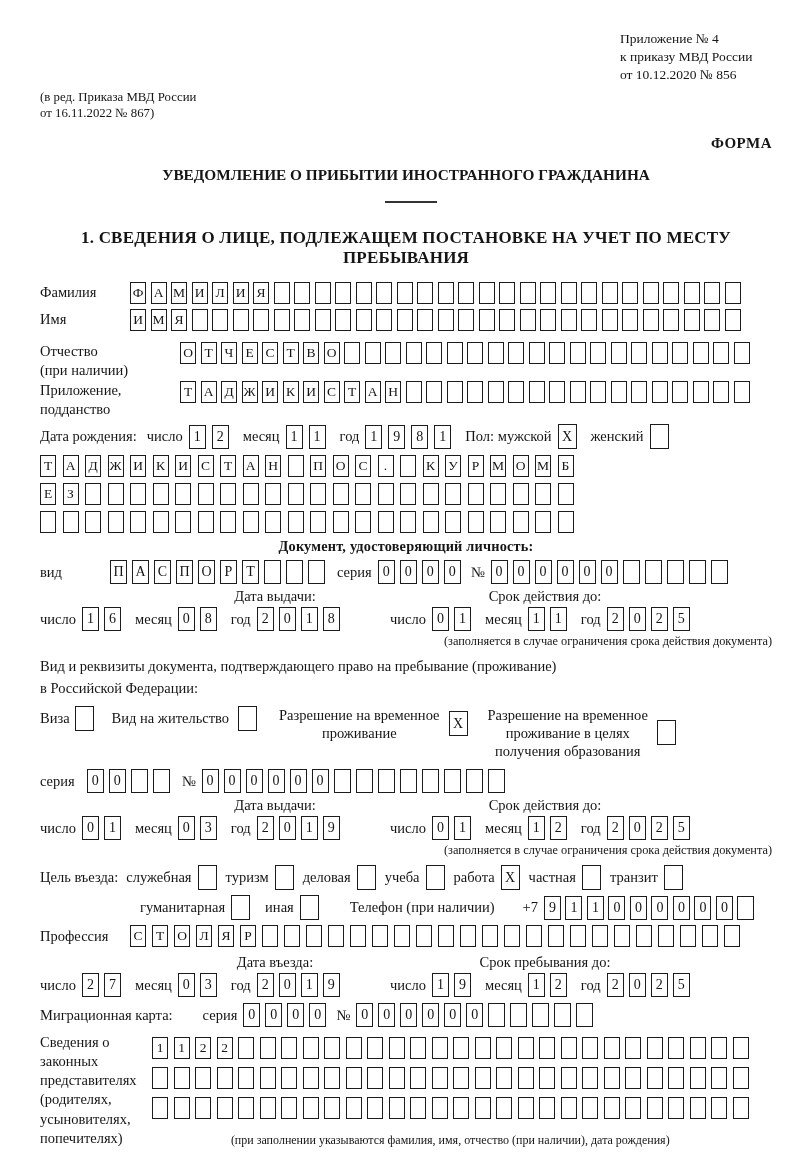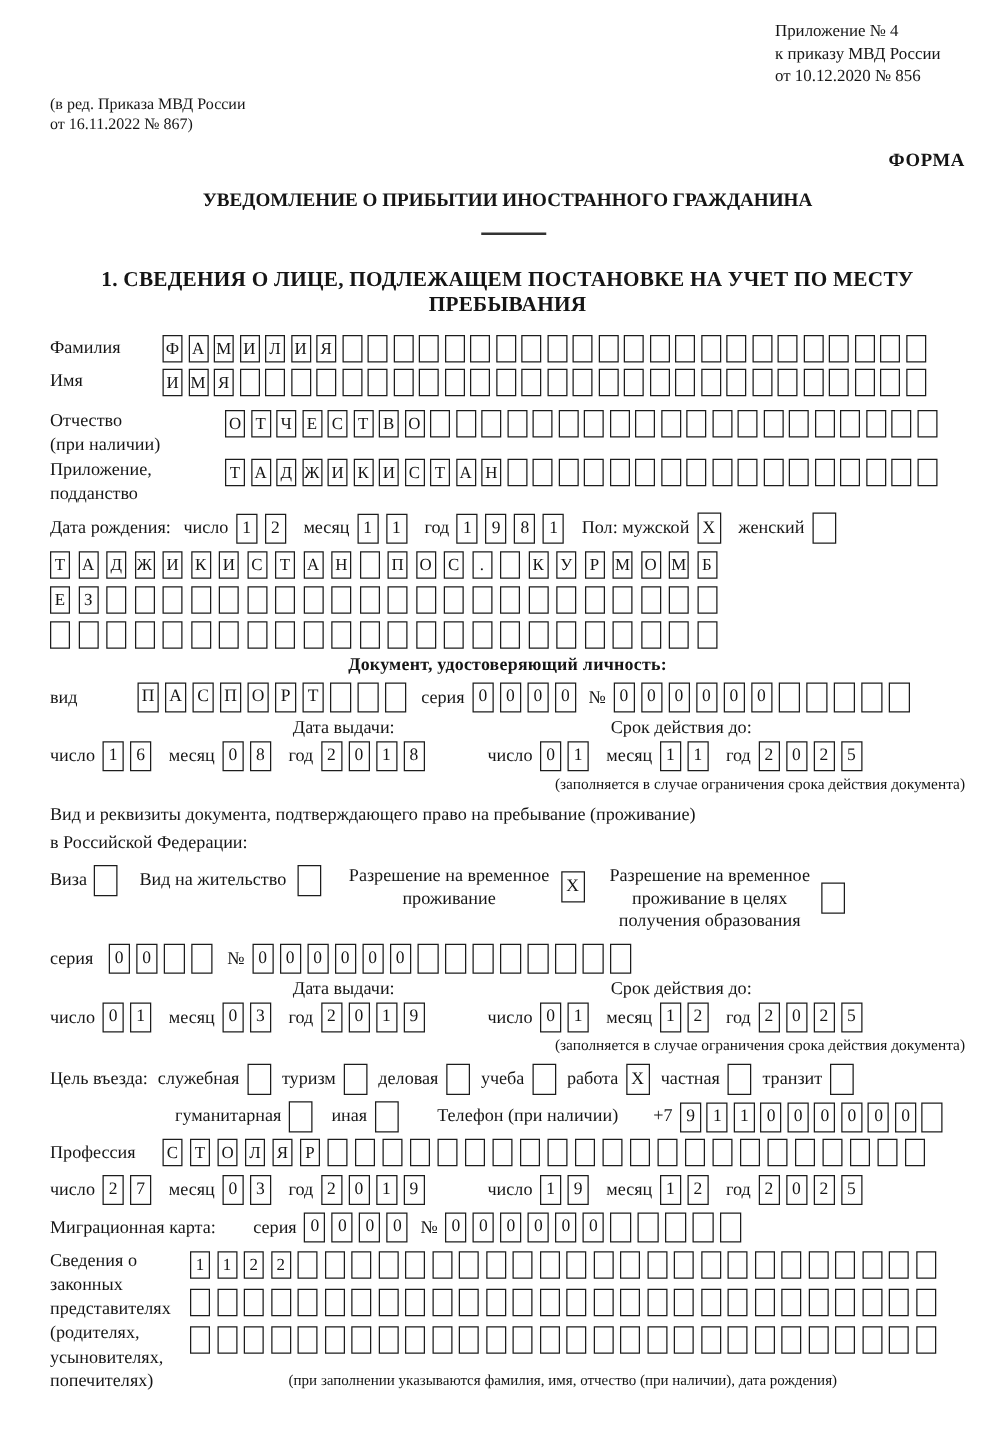"Приложение № 4" .page { padding: 16px 28px 0 40px -> 30px 28px 0 40px }
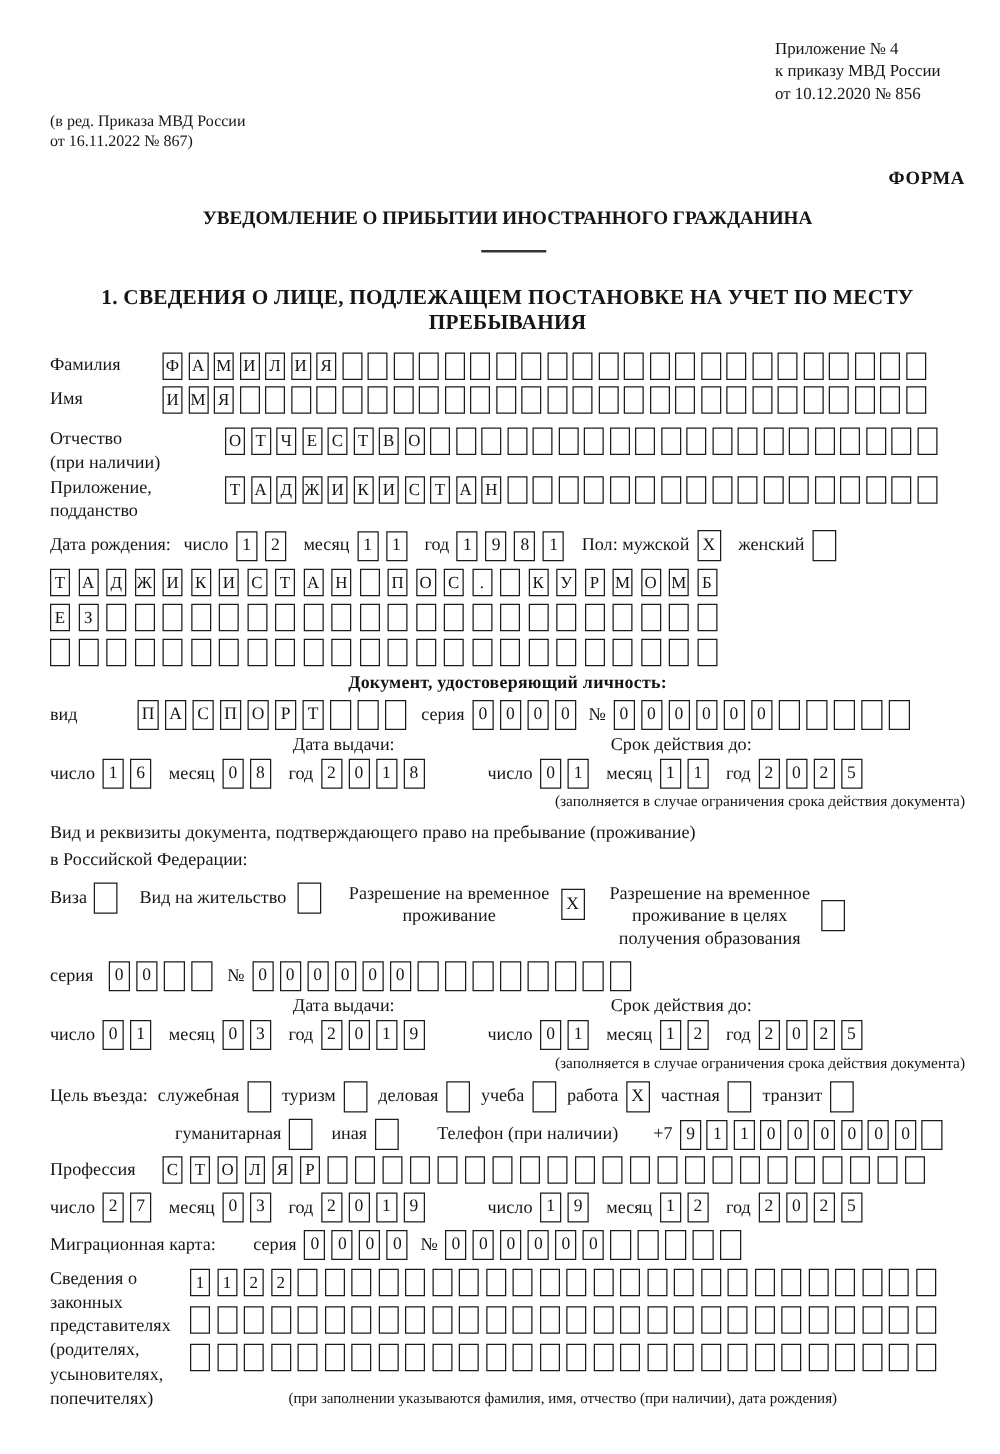"Дата въезда:" div.dates-heads { html: none -> <div> <span>Дата въезда:</span> <span>Срок пребывания до:</span> </div> }
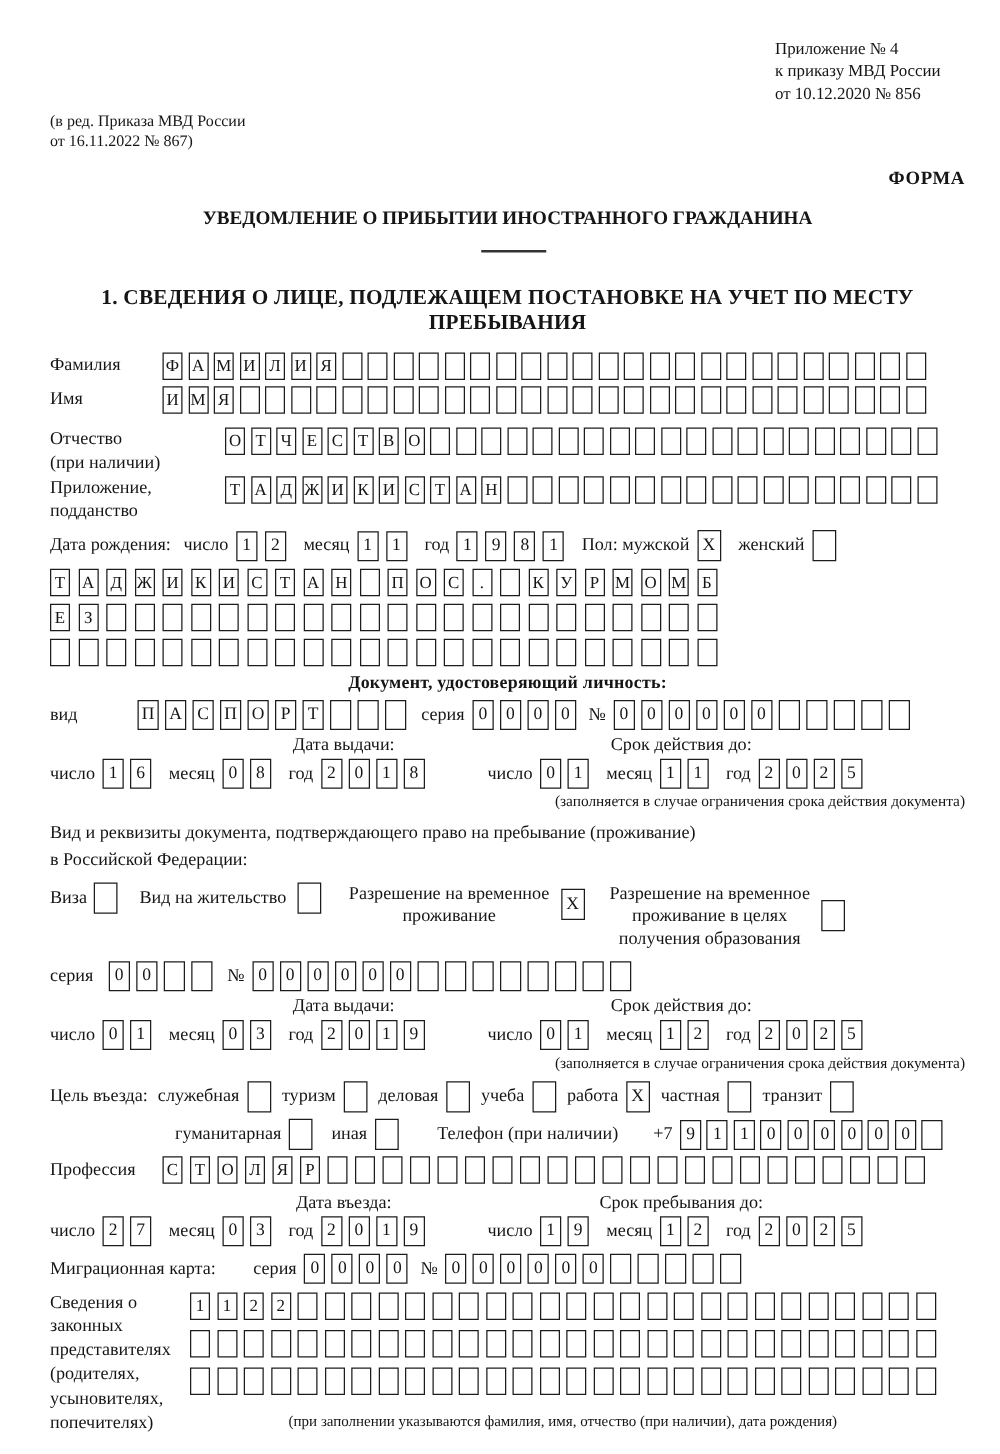"Сведения о" .rep { align-items: flex-start -> flex-end }
